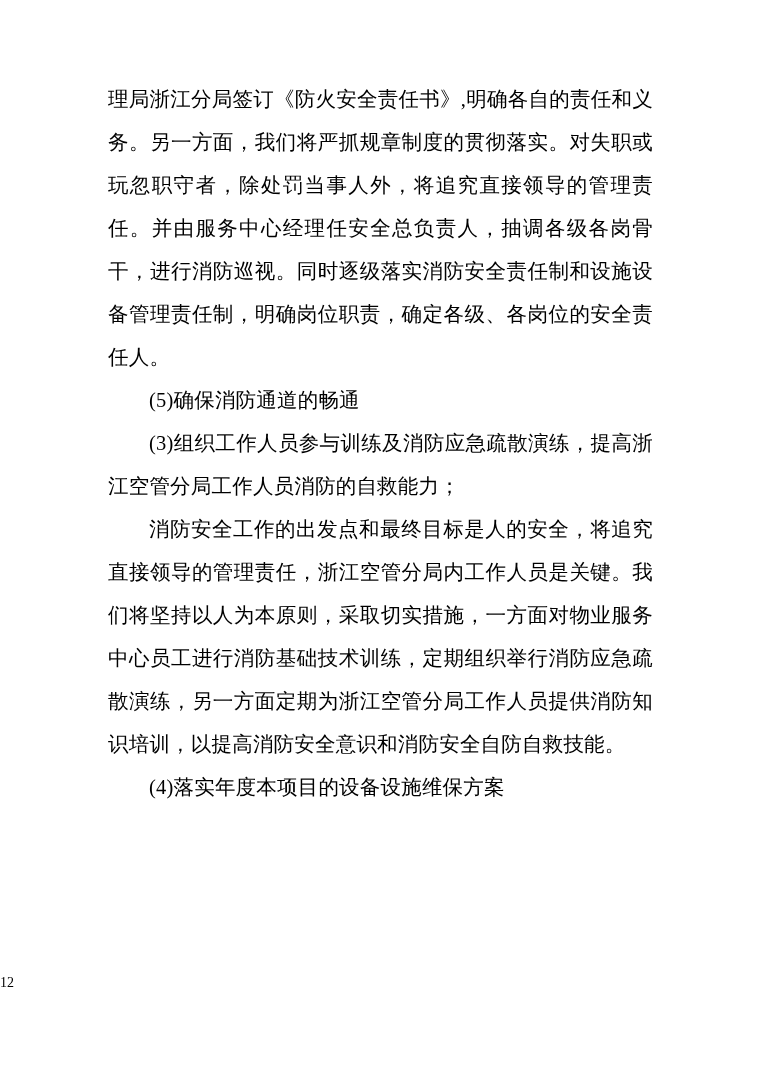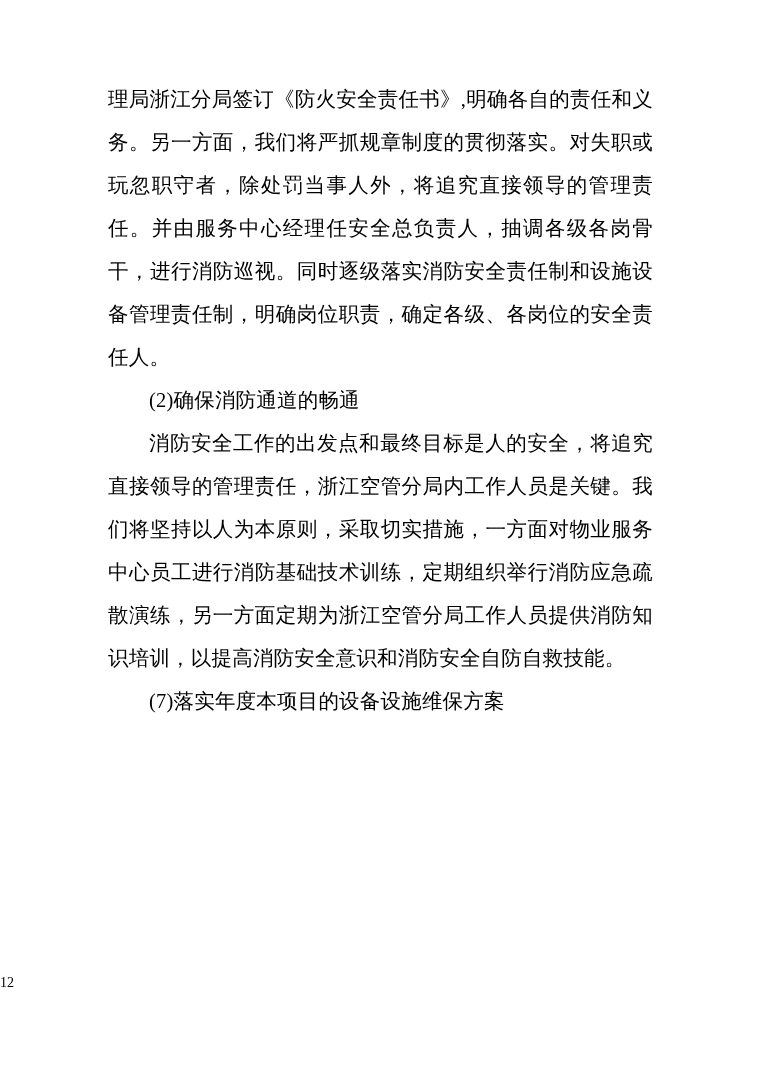"(2)确保消防通道的畅通" p.para { text: 2 -> 5 }
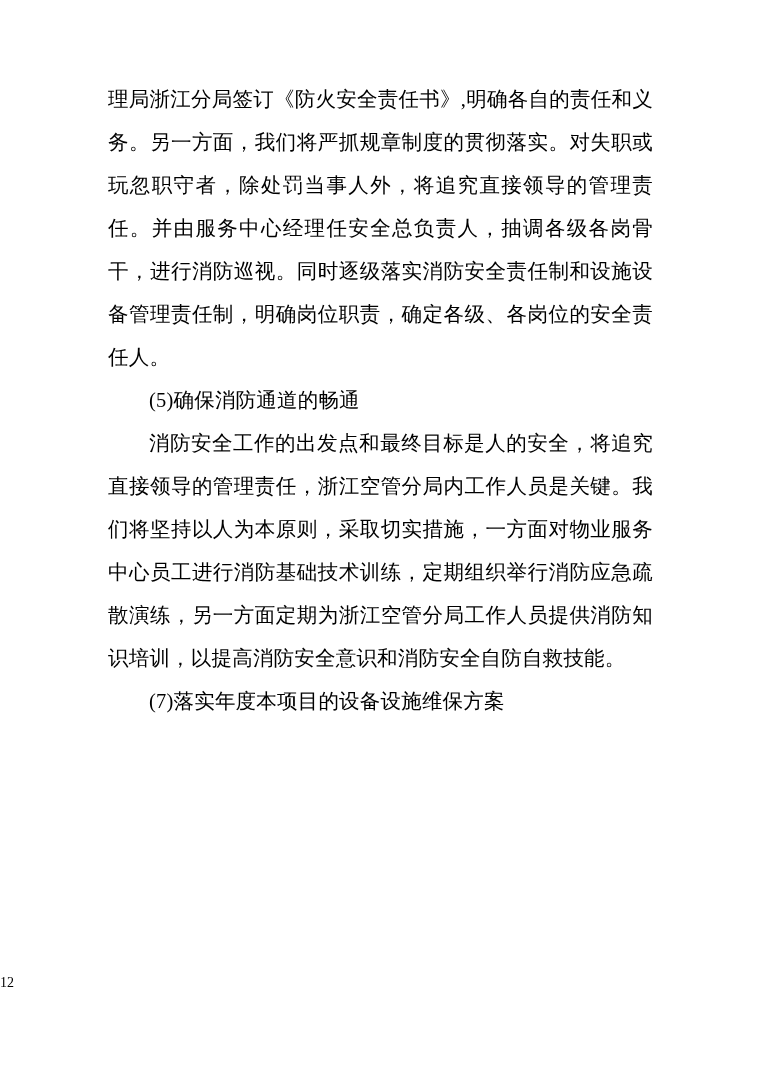"(3)组织工作人员参与训练及消防应急疏散演练，提高浙江空管分局工作人员消防的自救" p.para { html: none -> <p>(3)组织工作人员参与训练及消防应急疏散演练，提高浙江空管分局工作人员消防的自救能力；</p> }
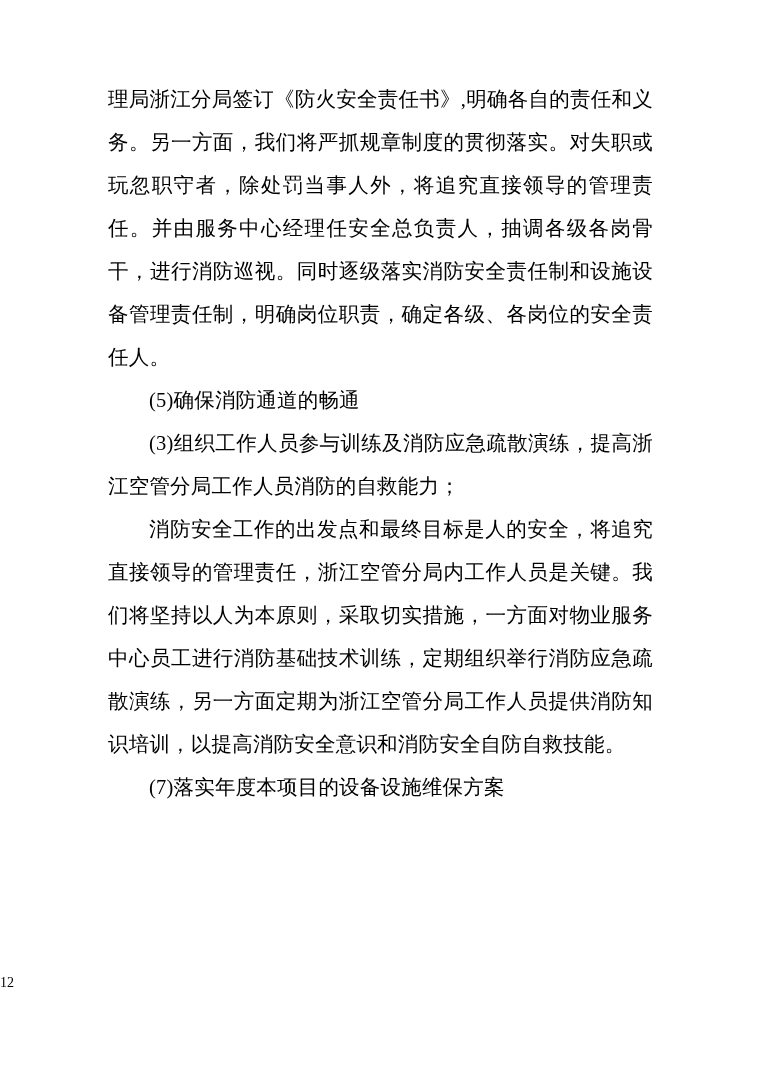"(7)落实年度本项目的设备设施维保方案" p.para { text: 7 -> 4 }
